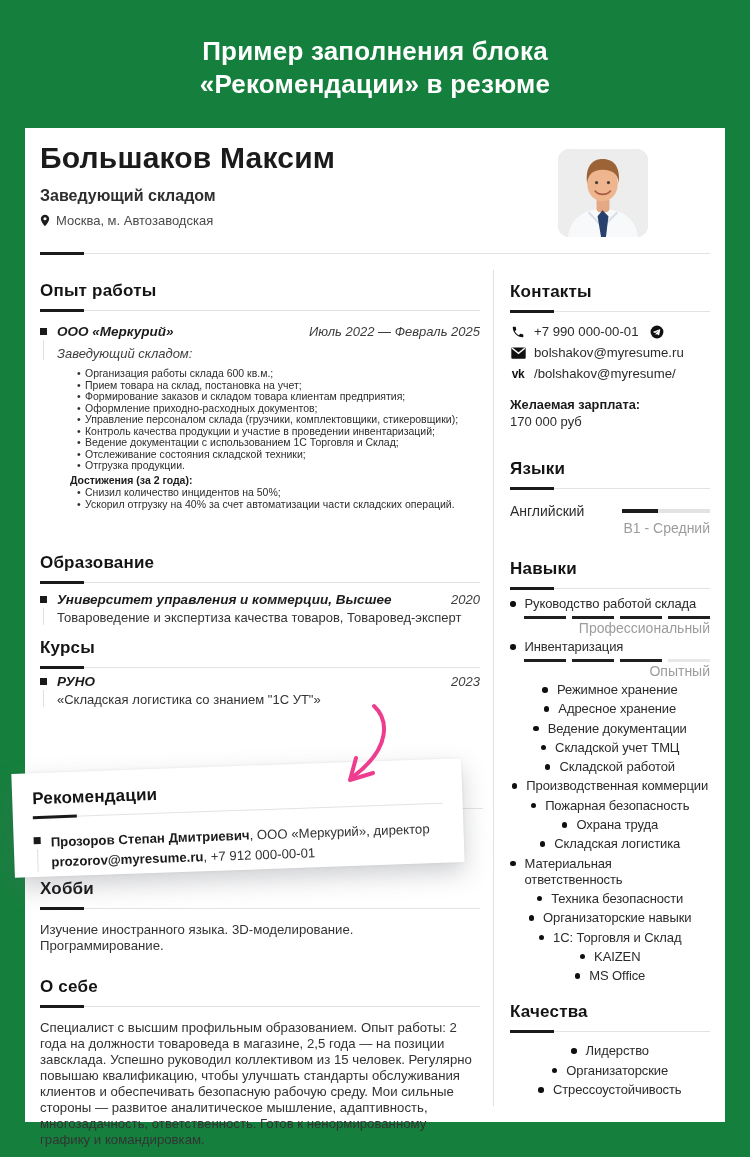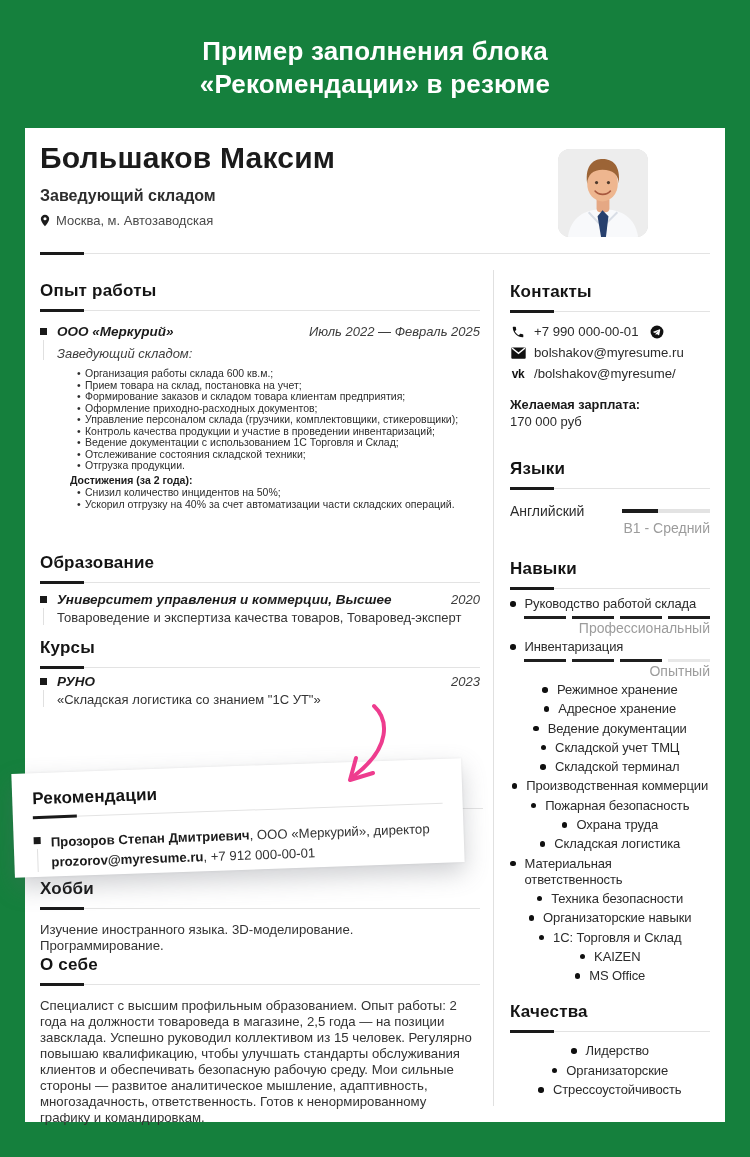"Складской терминал" span.skill-text { text: терминал -> работой }
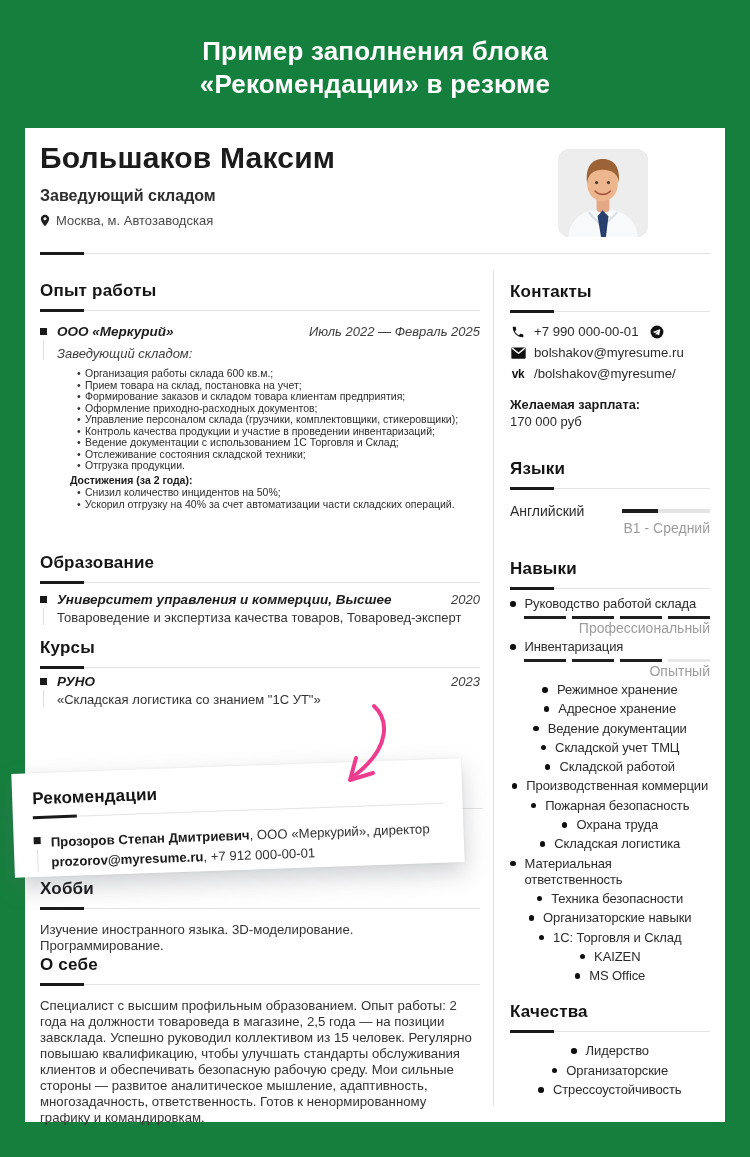"О себе" .mt-about { margin-top: none -> 22px }
